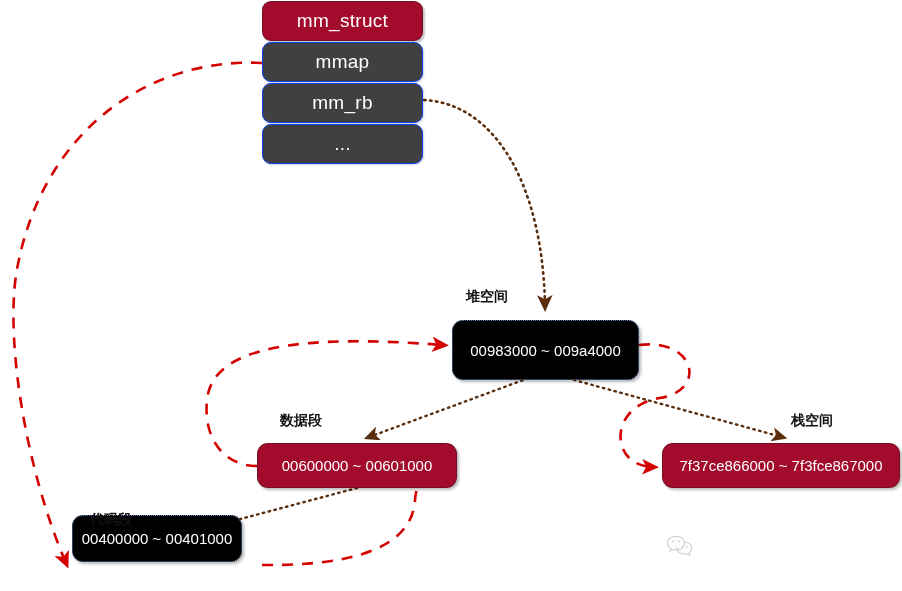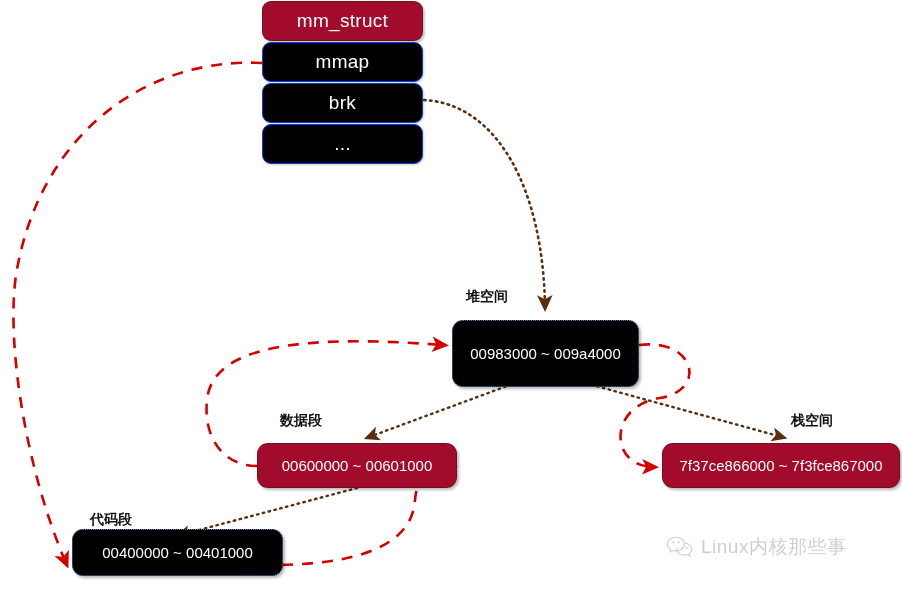"mmap" .struct-cell.field { background: #000000 -> #404040 }
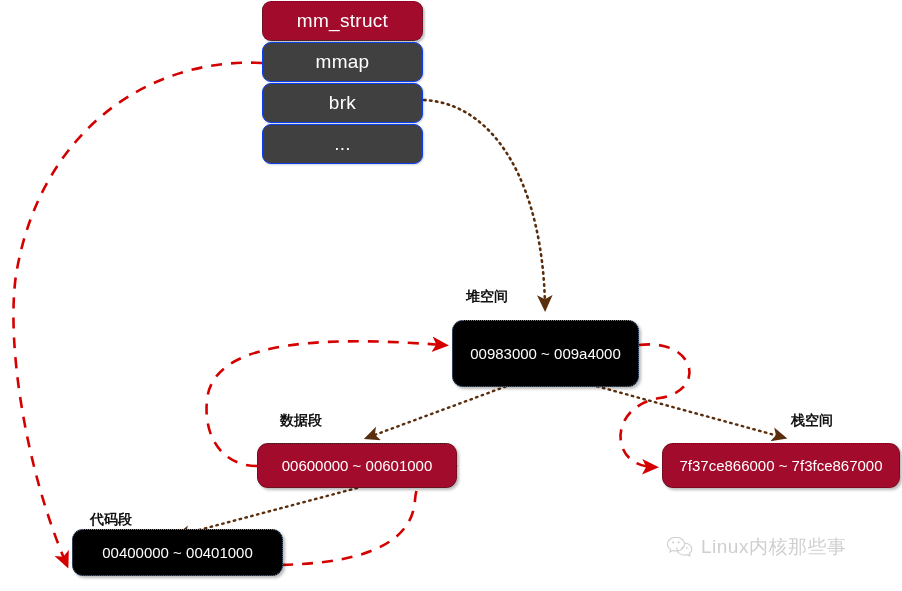"mm_rb" div.struct-cell { html: none -> <div>mm_rb</div> }
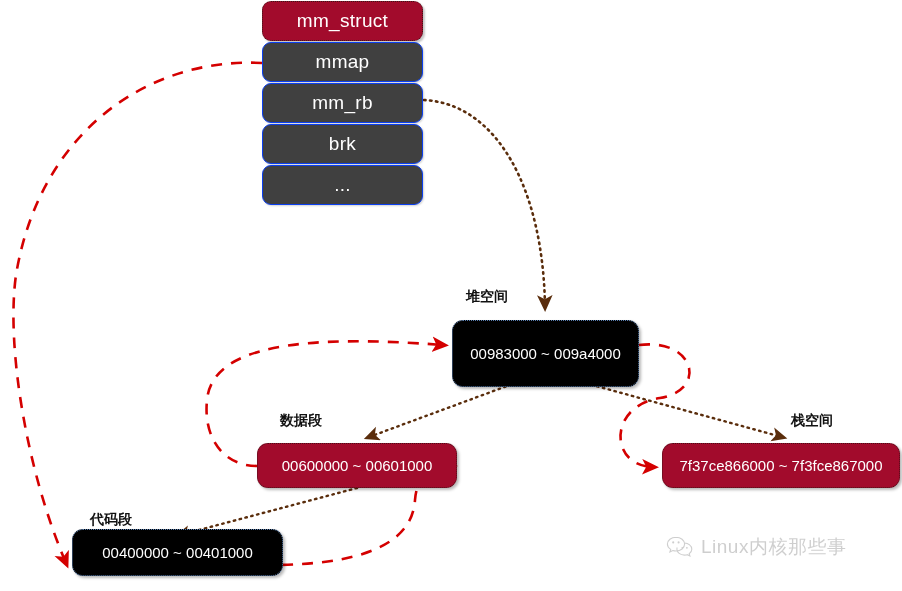"brk" div.struct-cell { html: <div>brk</div> -> none }
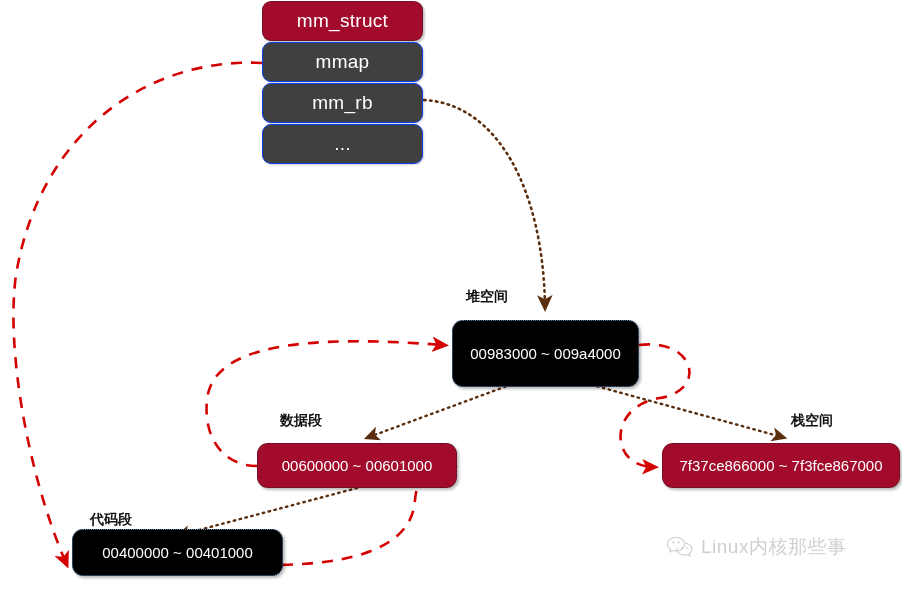"00983000 ~ 009a4000" #box-heap { height: 67px -> 60px }
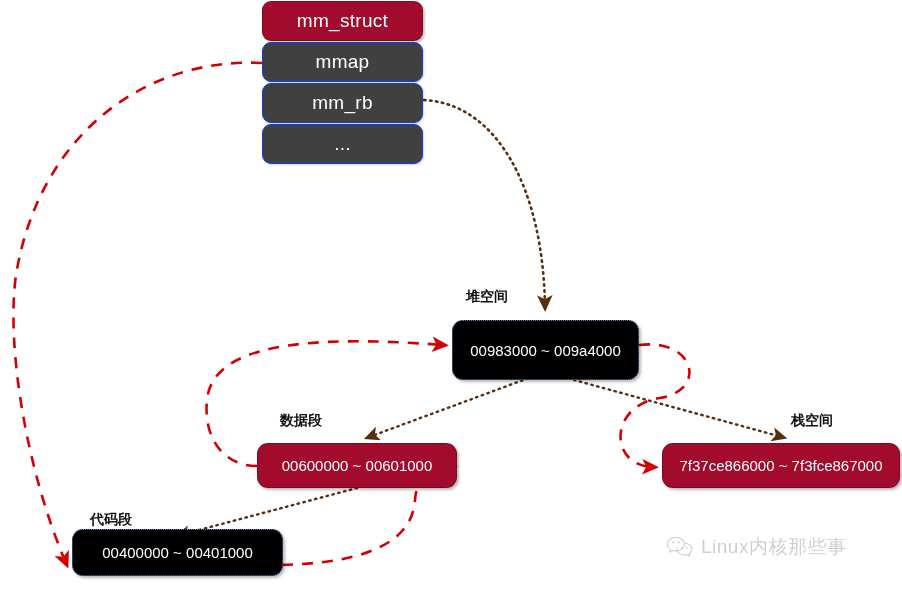"00400000 ~ 00401000" #box-code { top: 529px -> 515px; width: 211px -> 170px }
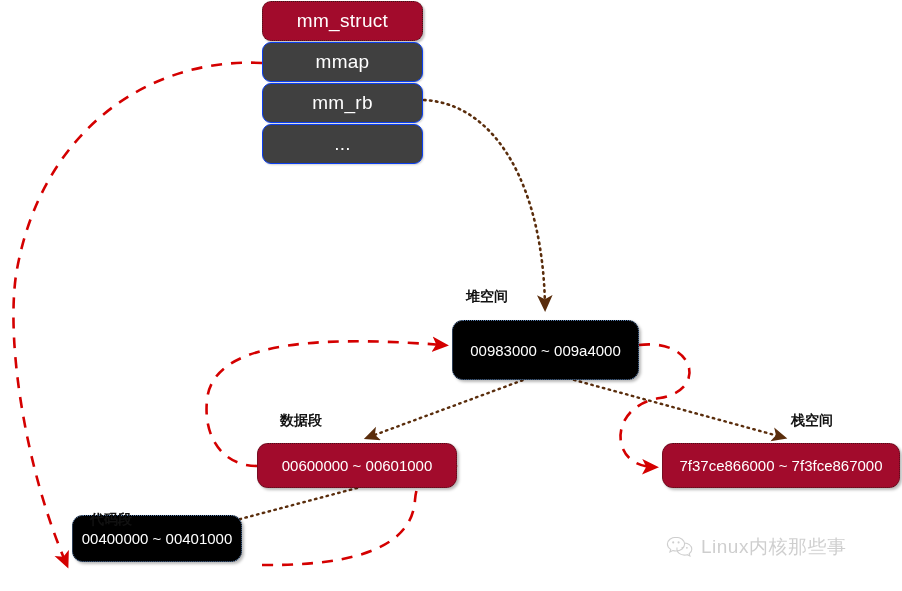"Linux内核那些事" span.wm-text { html: <span>Linux内核那些事</span> -> none }
